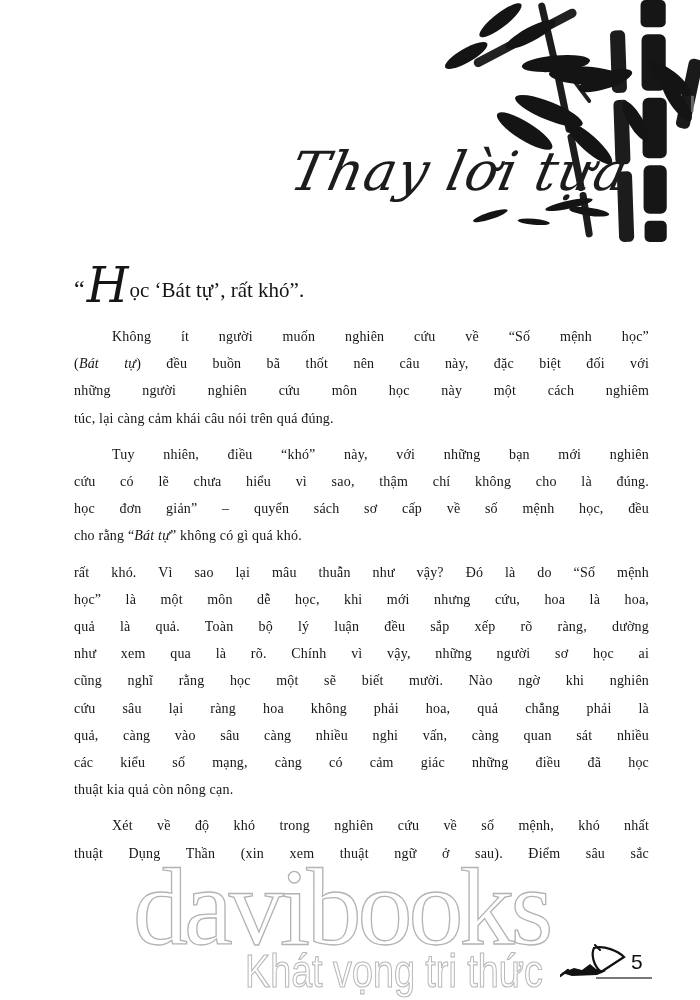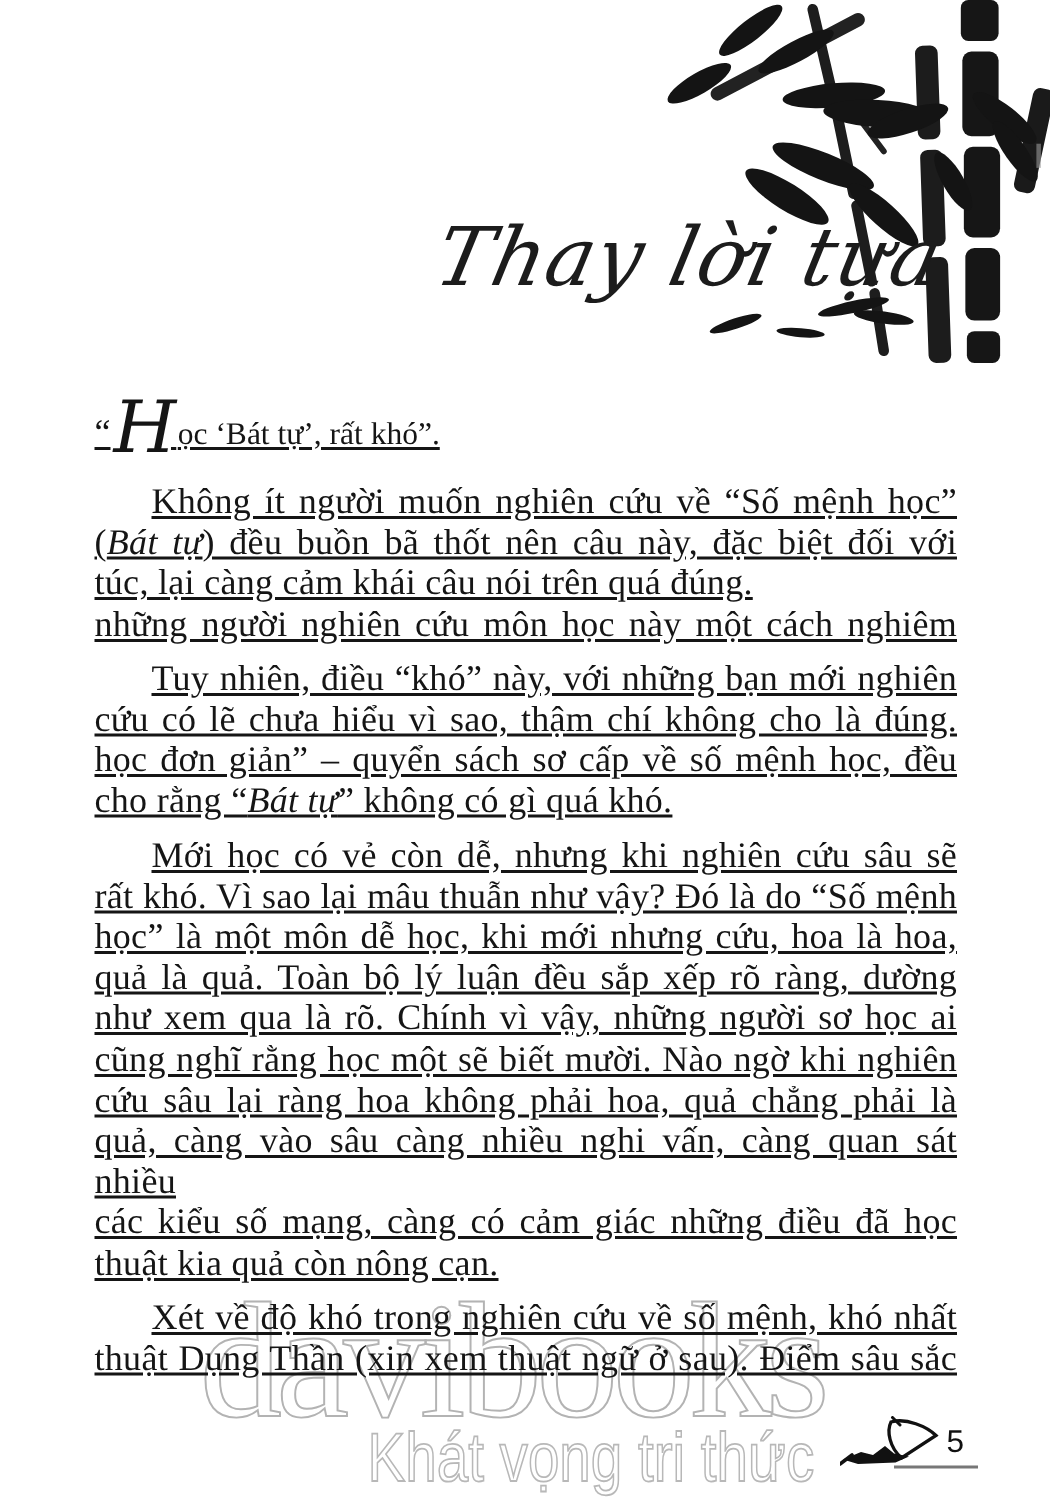"“Học ‘Bát tự’, rất khó”." .content { left: 63px -> 74px; text-decoration: underline -> none }
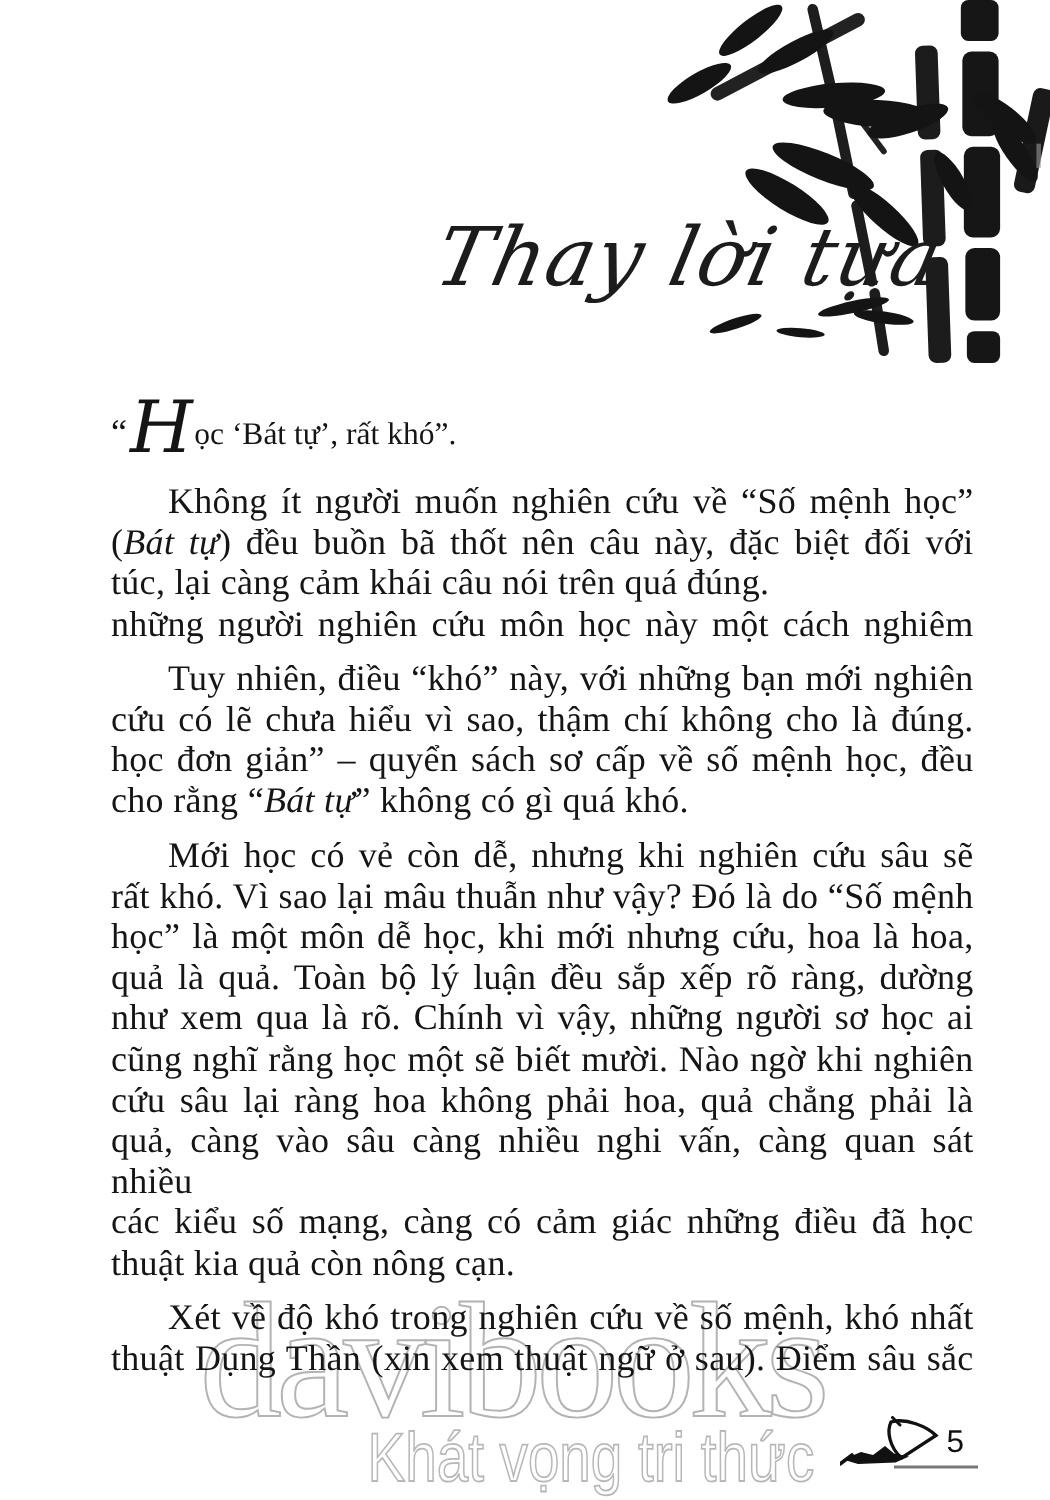"Không ít người muốn nghiên" .line { font-size: 24px -> 14px }
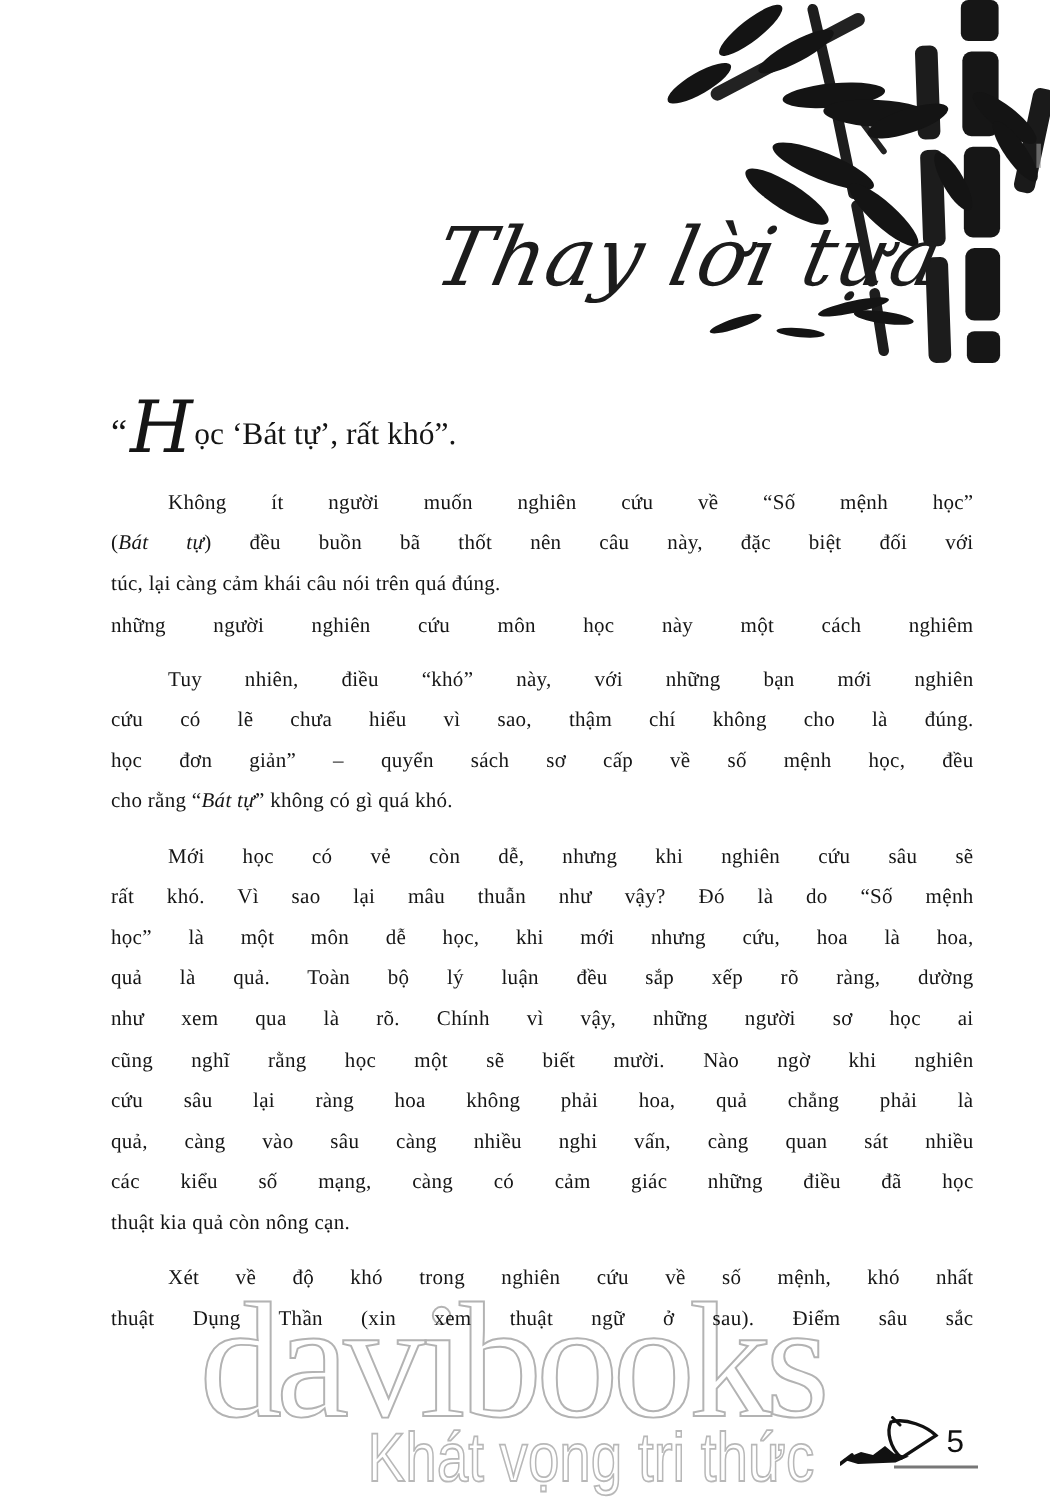"túc, lại càng cảm khái" div.line { order: before "những người nghiên cứu môn" -> after "những người nghiên cứu môn" }
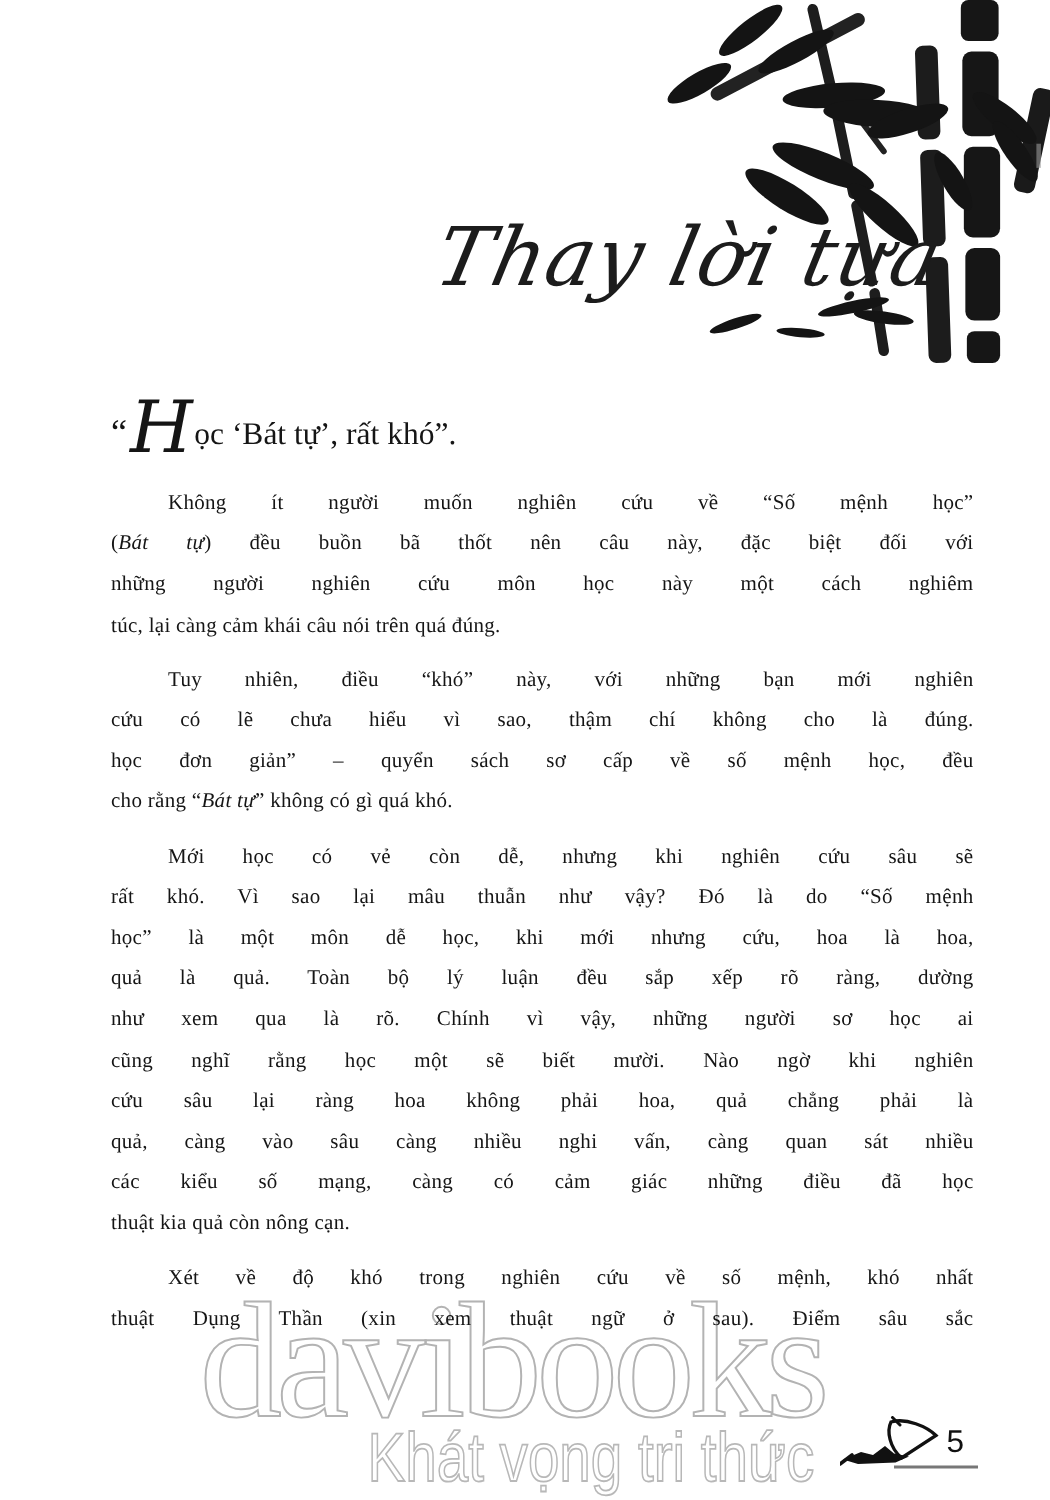"Mới học có vẻ còn" div.line { html: <div>Mới học có vẻ còn dễ, nhưng khi nghiên cứu sâu sẽ</div> -> none }
